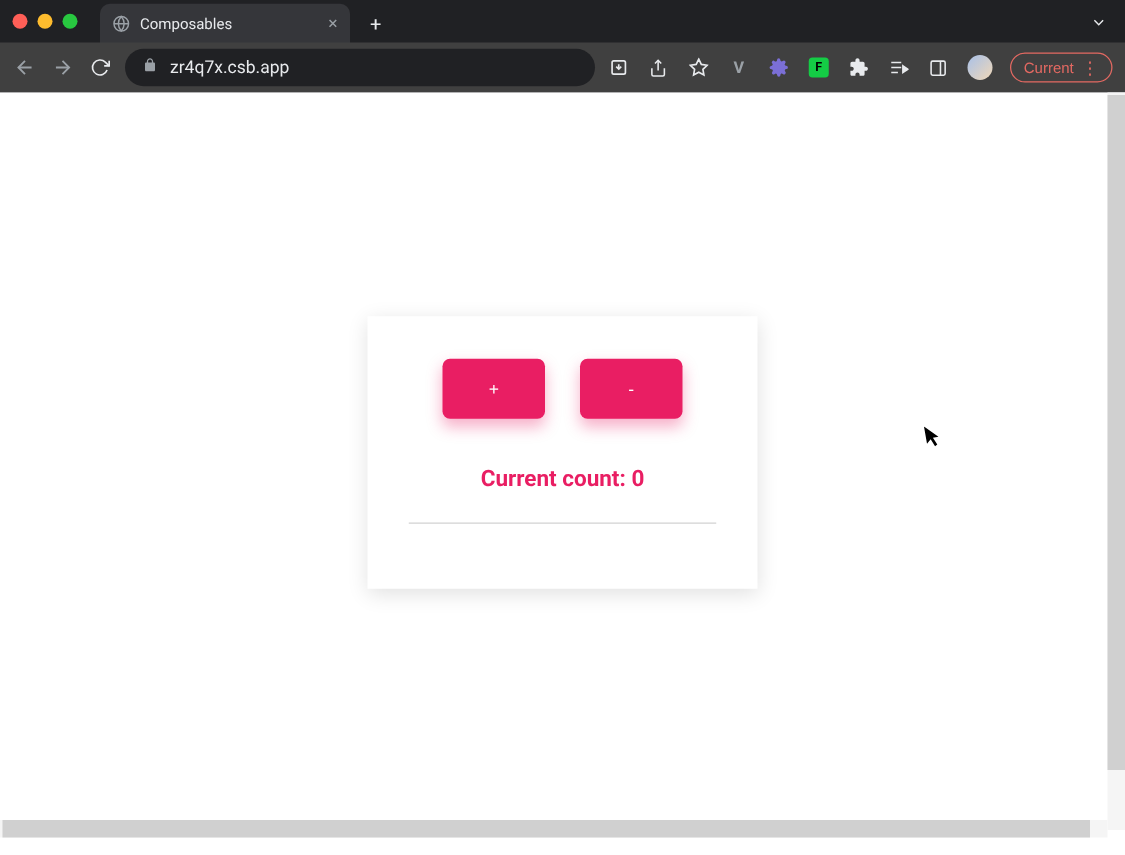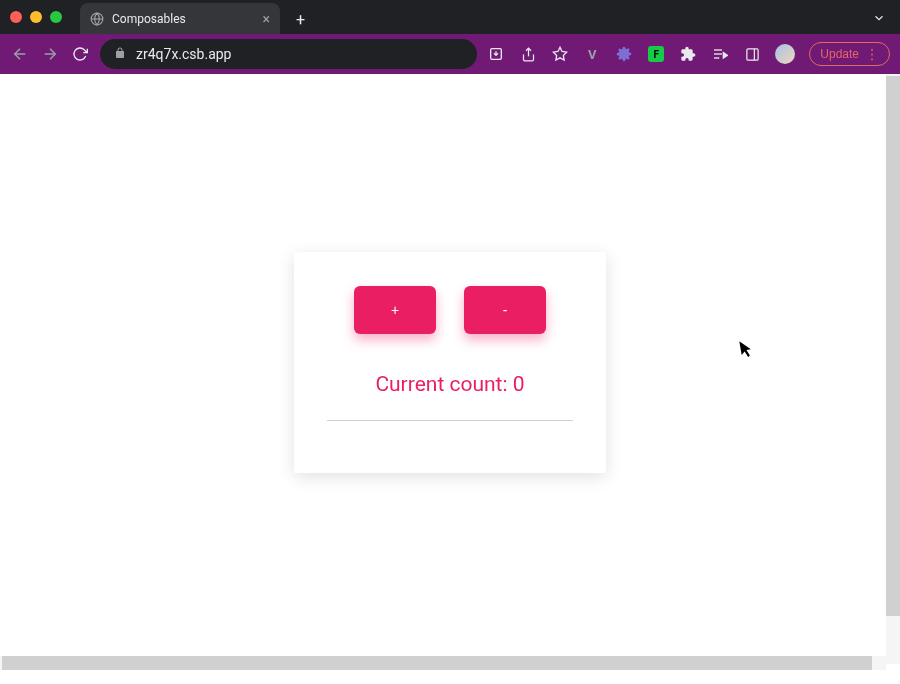"zr4q7x.csb.app" .toolbar { background: #701a75 -> #404040 }
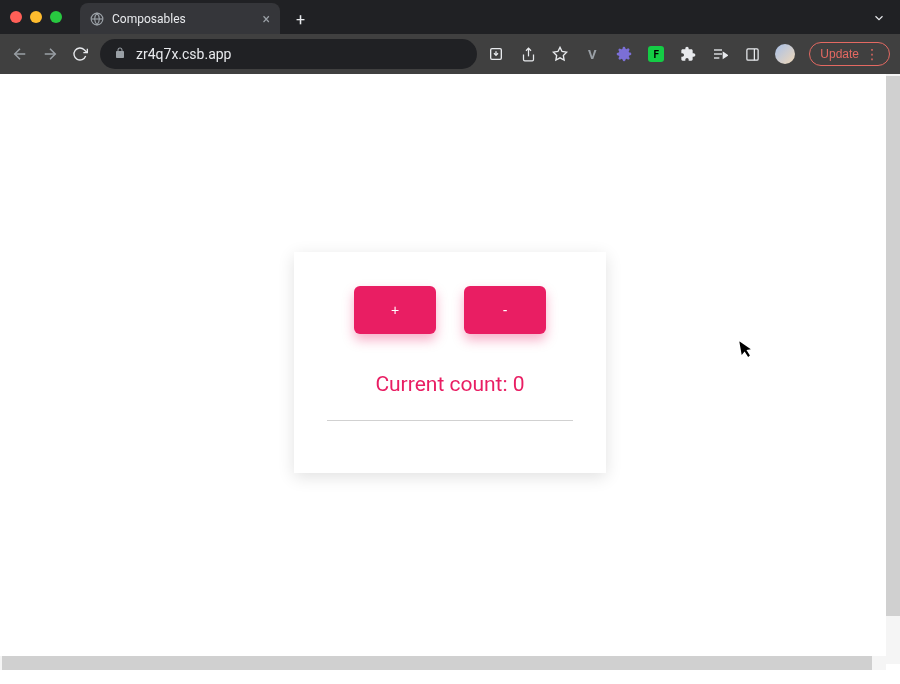"Update" span { text: Update -> Current }
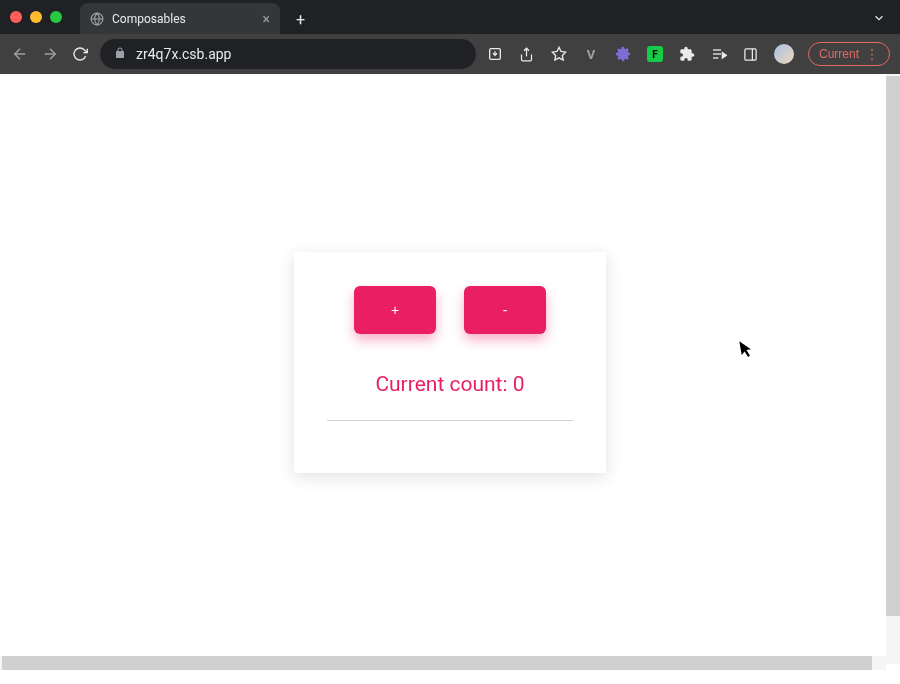"Current count: 0" .stat-text { font-size: 21px -> 18px; font-weight: 400 -> 700 }
